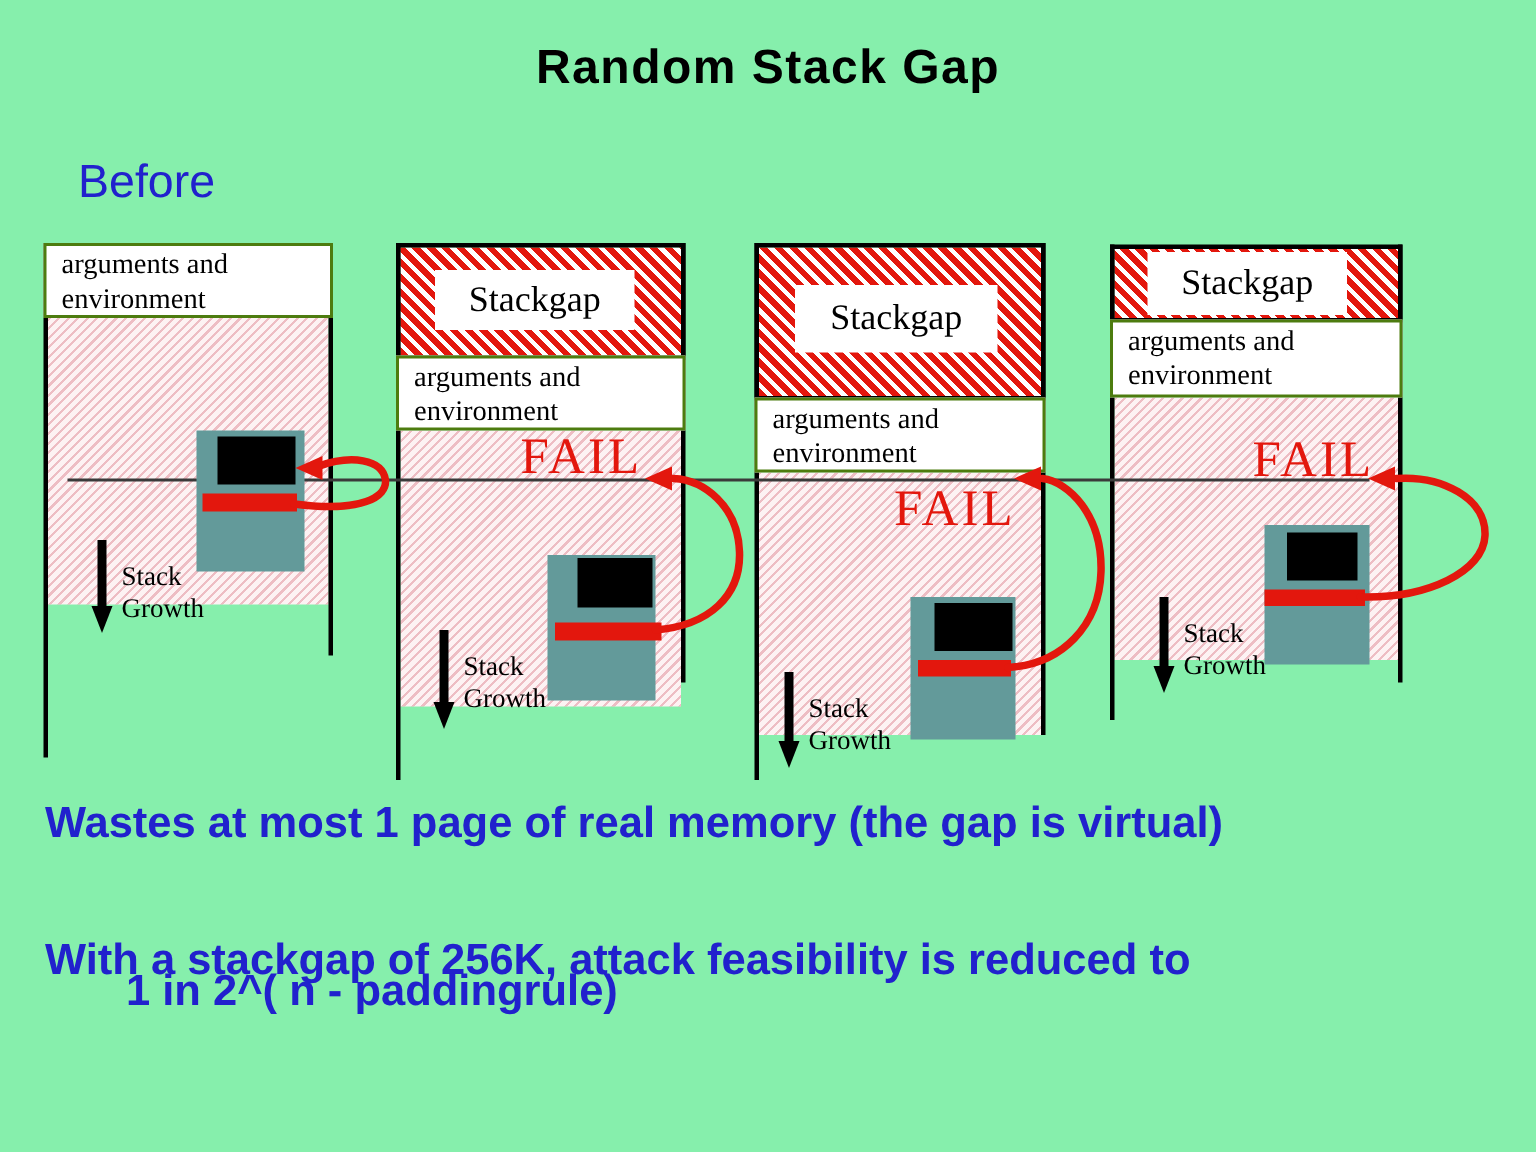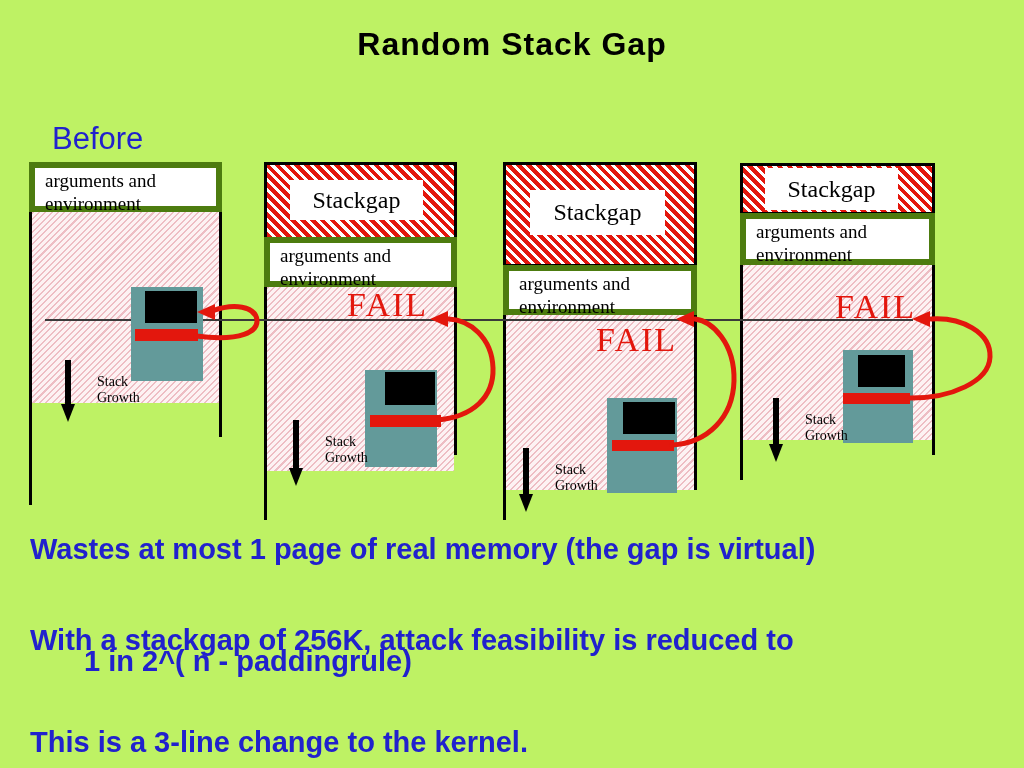"Random Stack Gap" #slide { background: #bef264 -> #86efac }
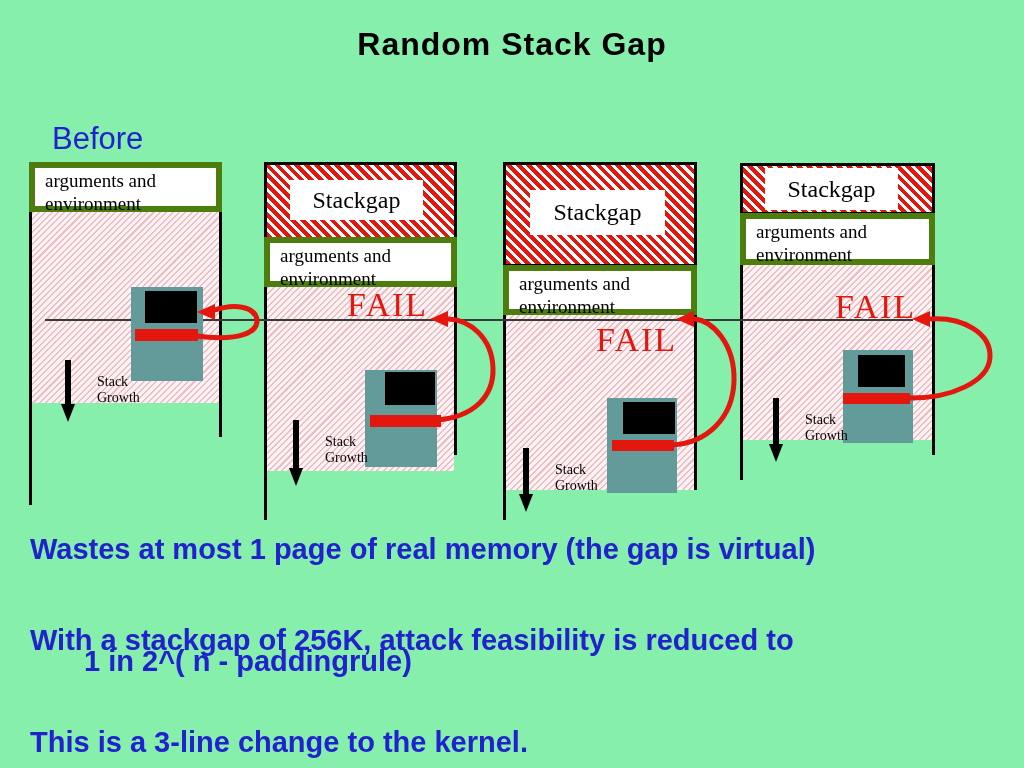"Before" div.abs { top: 121px -> 103px }
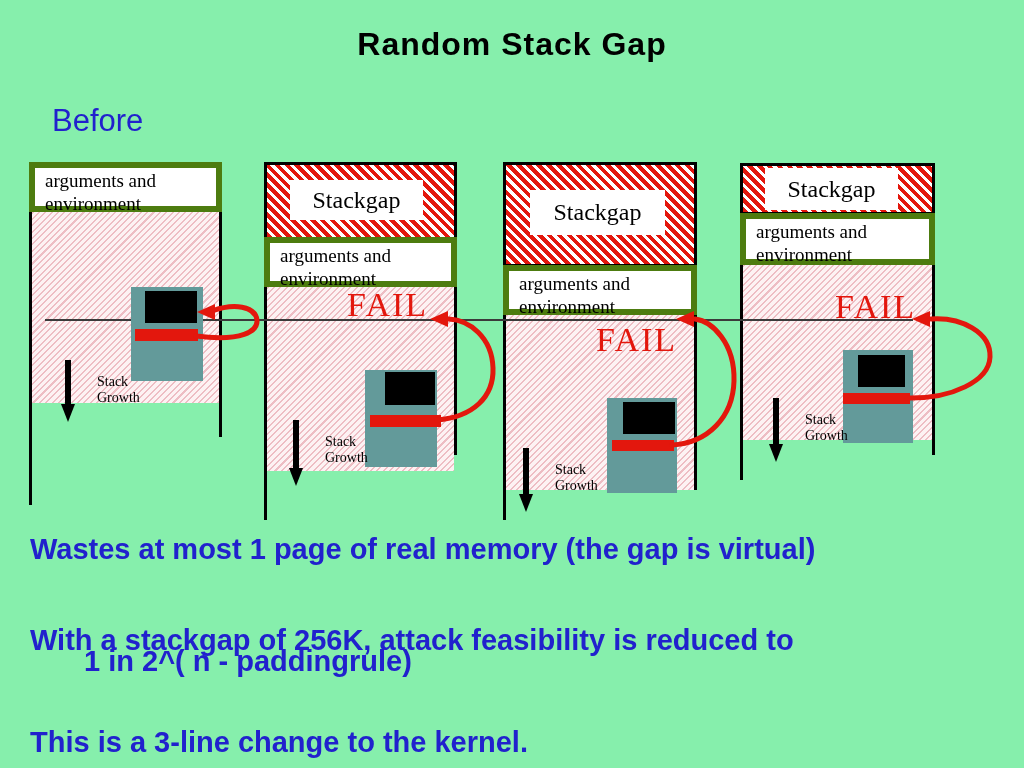"arguments and environment" .whitebox { border: 6px solid #4d7c0f -> 2px solid #4d7c0f }
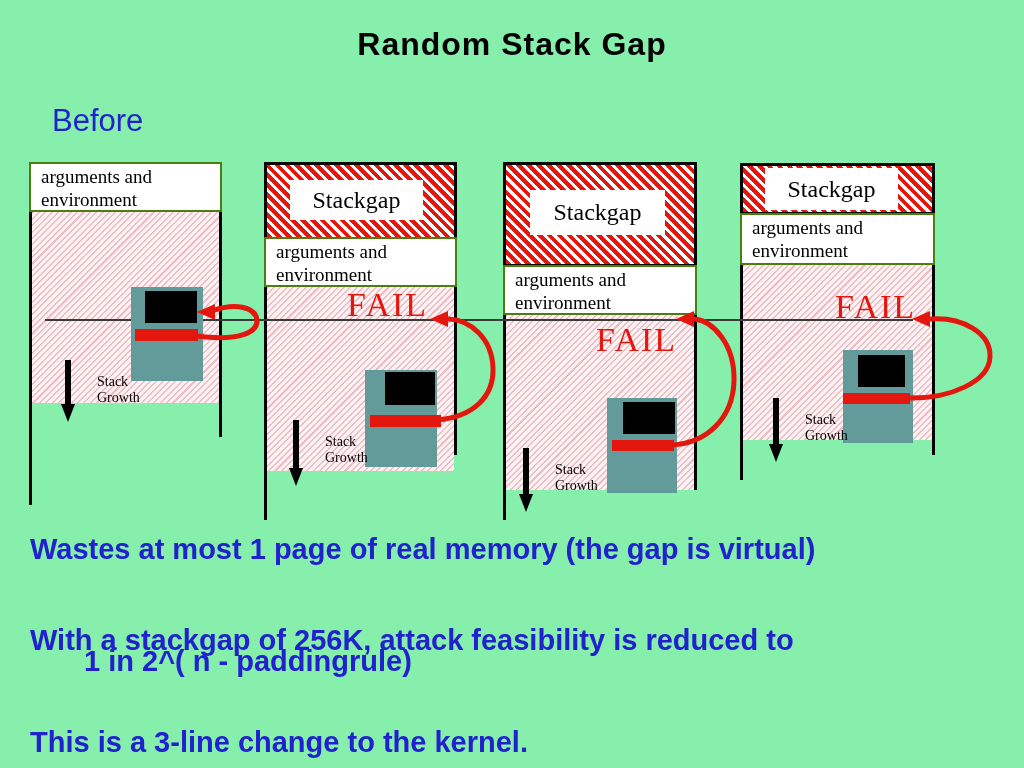"Stack" .growth .lbl { font-size: 14px -> 18px; margin: 14px 0 0 21px -> 14px 0 0 5px }
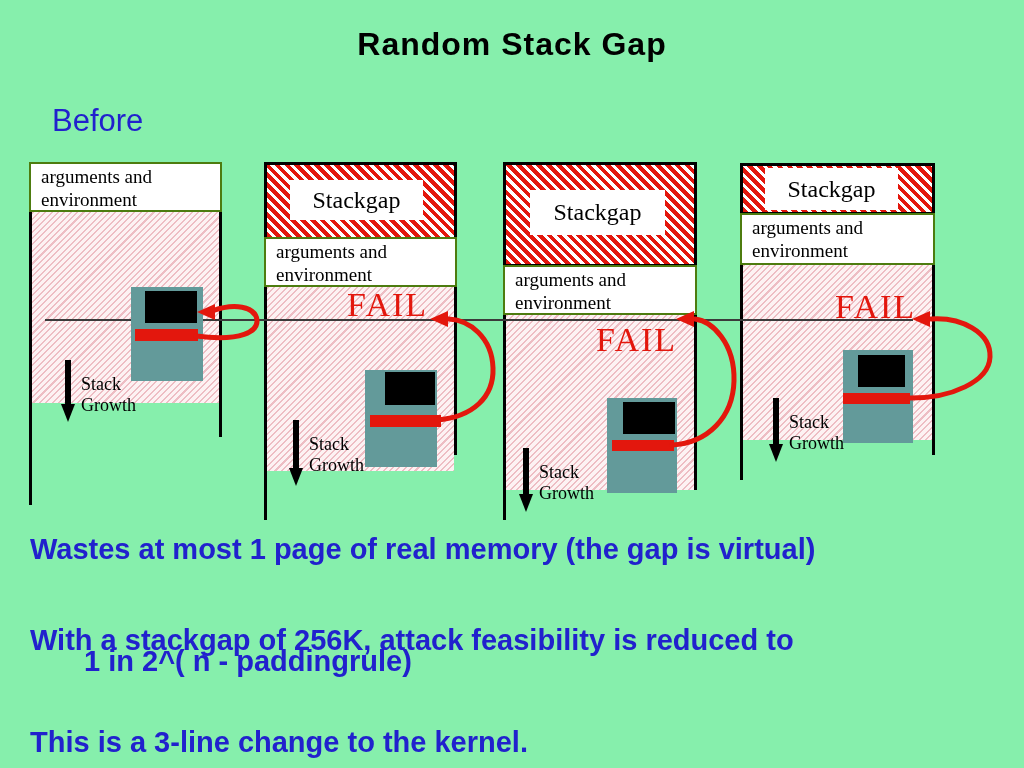"This is a 3-line change" div.abs { html: <div>This is a 3-line change to the kernel.</div> -> none }
